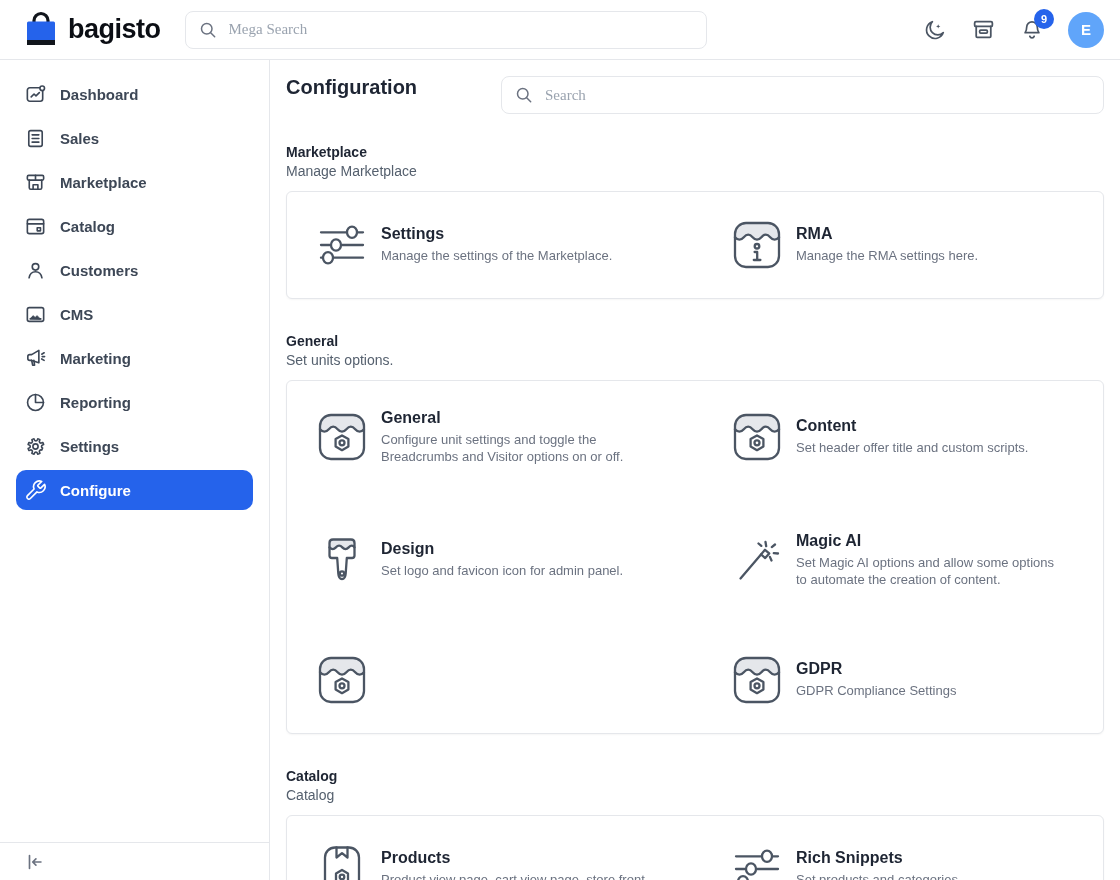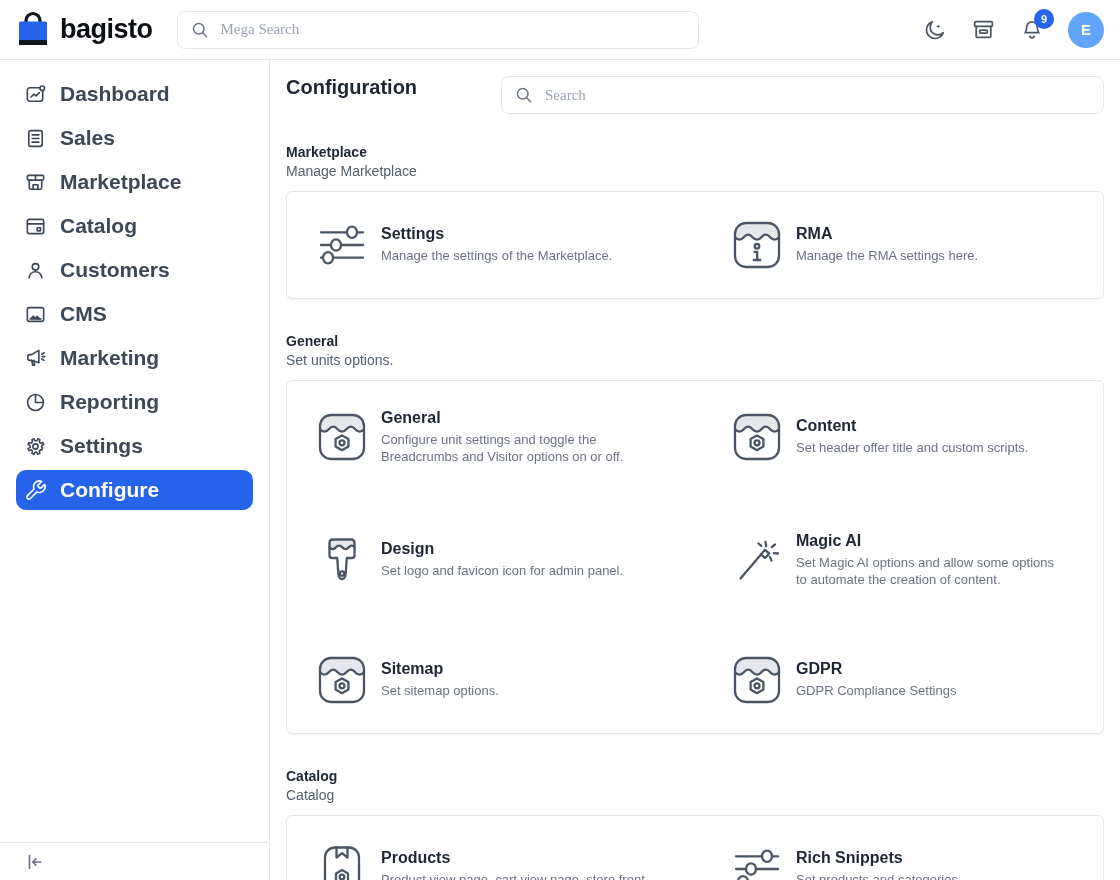"bagisto" header { padding: 0 16px 0 16px -> 0 16px 0 24px }
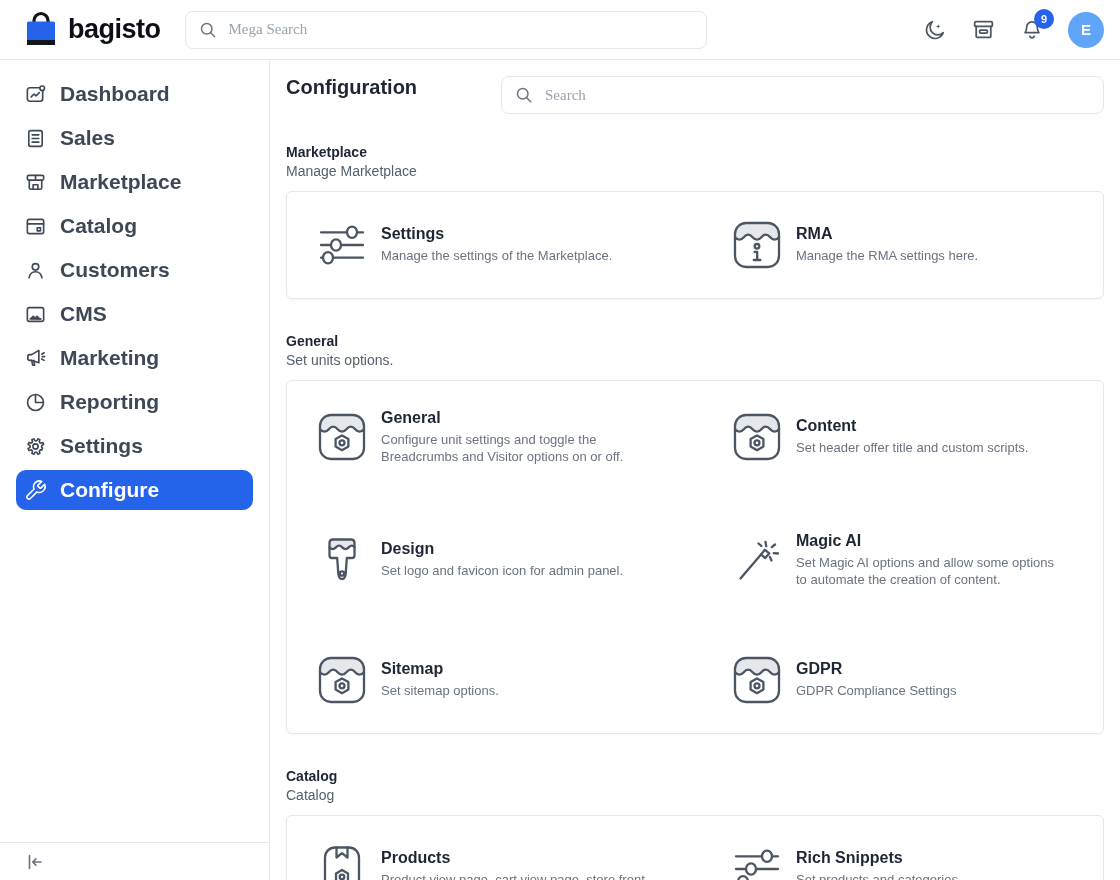"Dashboard" .nav-item { font-size: 21px -> 15px }
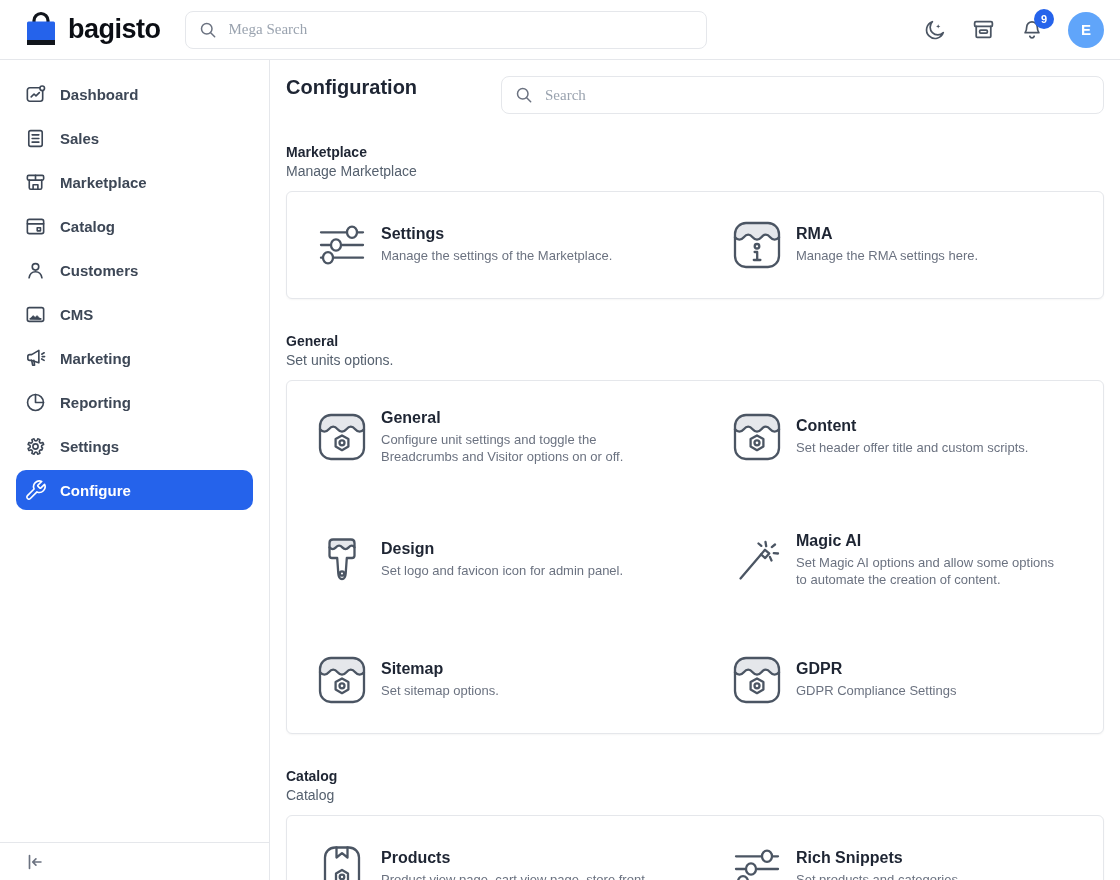"Sitemap" span.config-text { html: <span> <span>Sitemap</span> <span>Set sitemap options.</span> </span> -> none }
